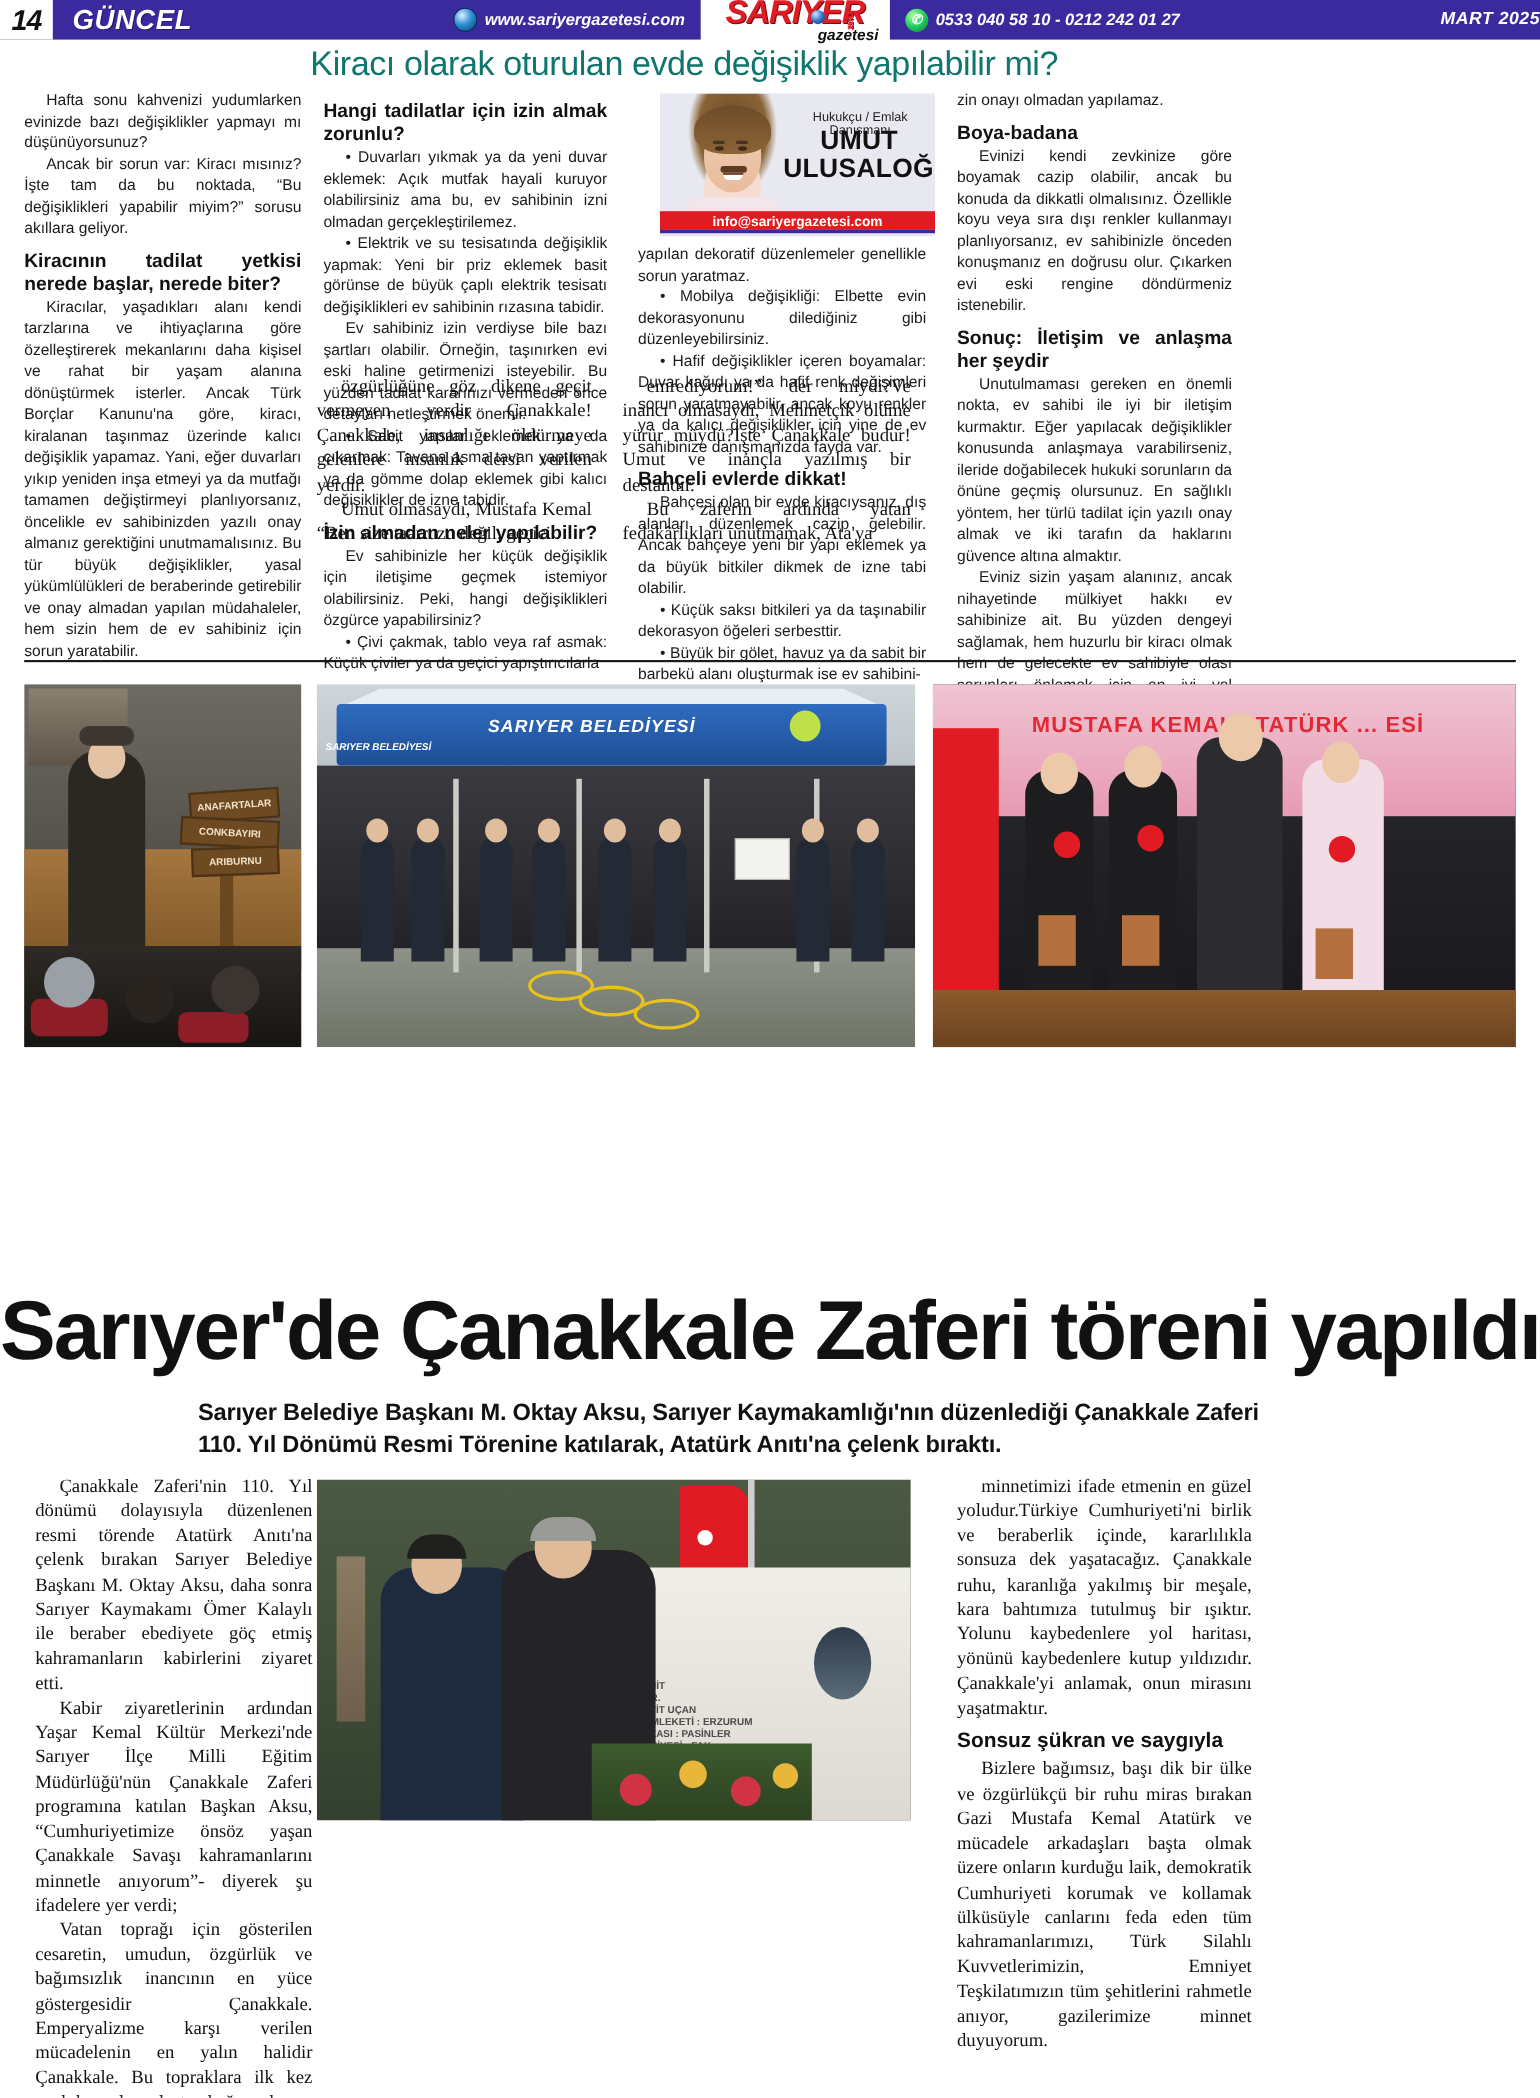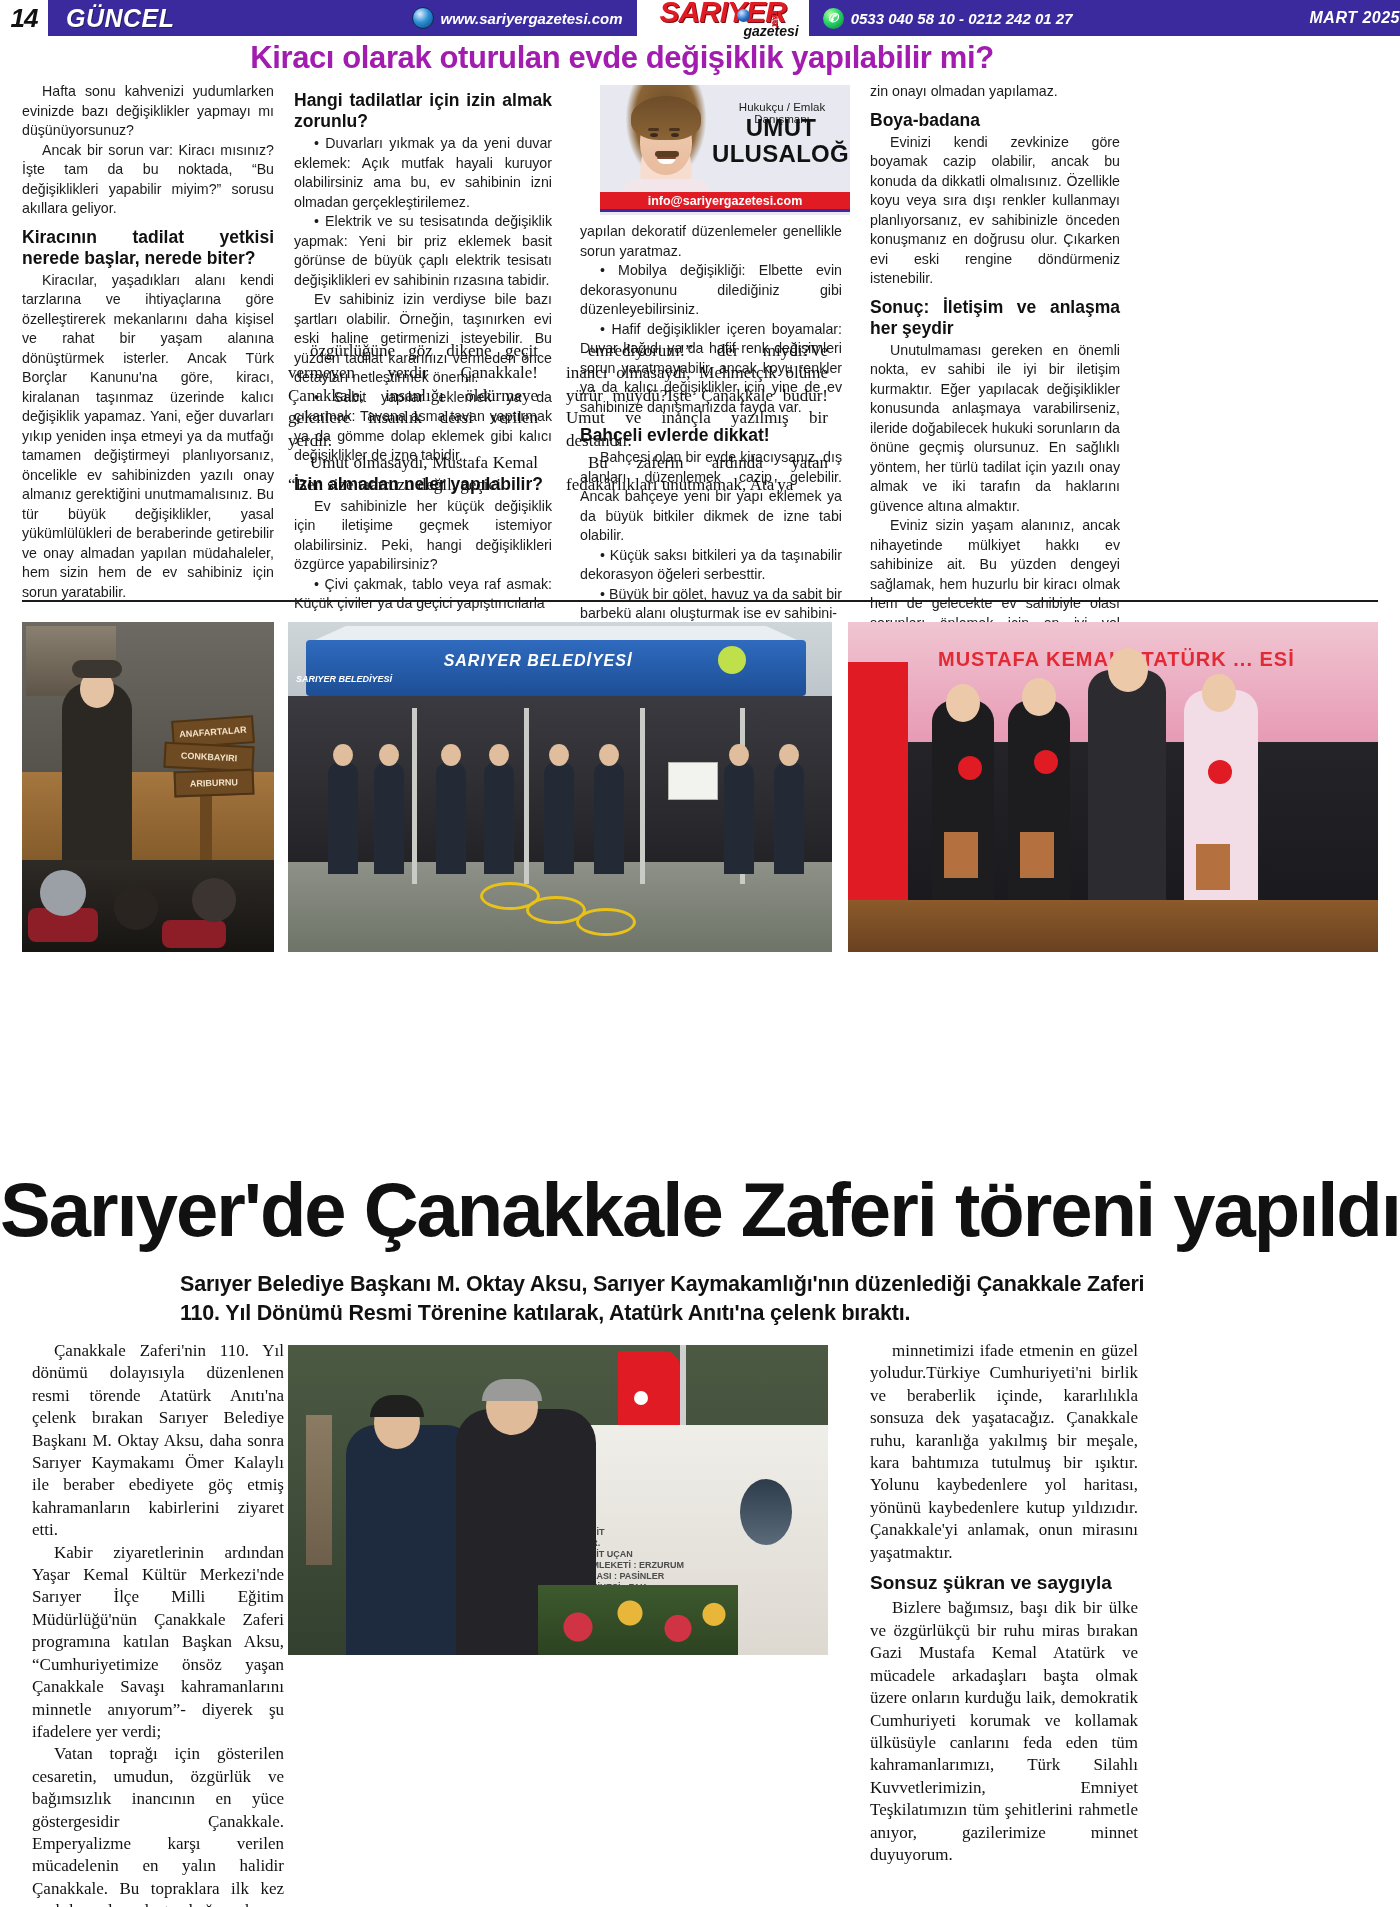"Kiracı olarak oturulan evde değişiklik" .a1-headline { color: #a21caf -> #0f766e; font-weight: bold -> normal }
